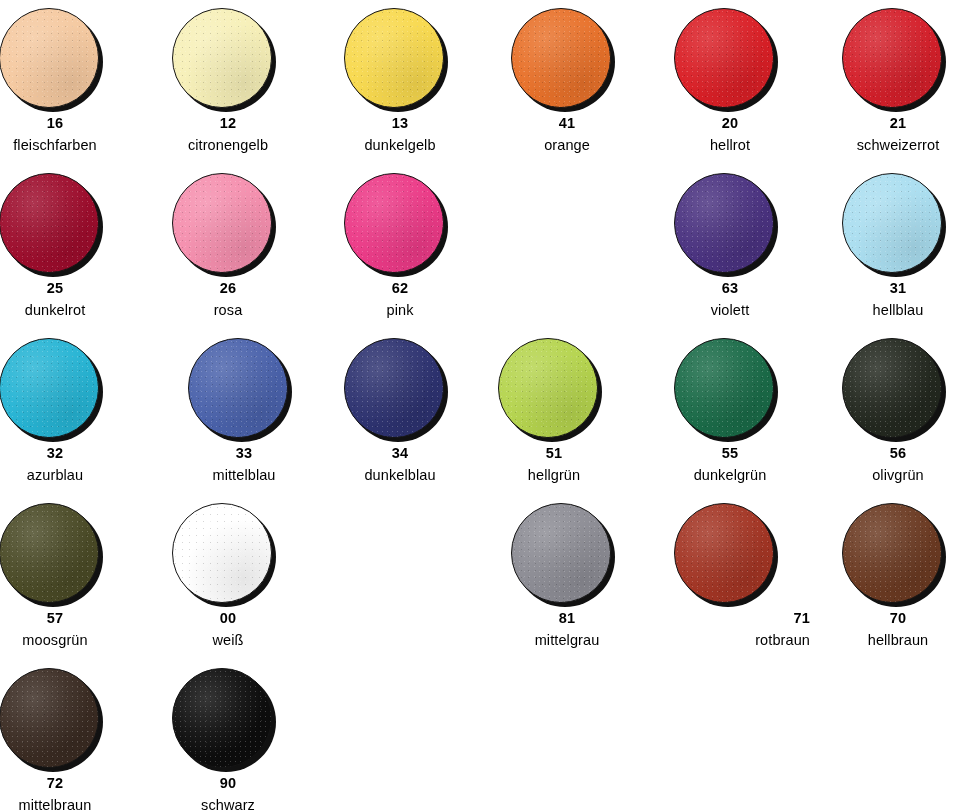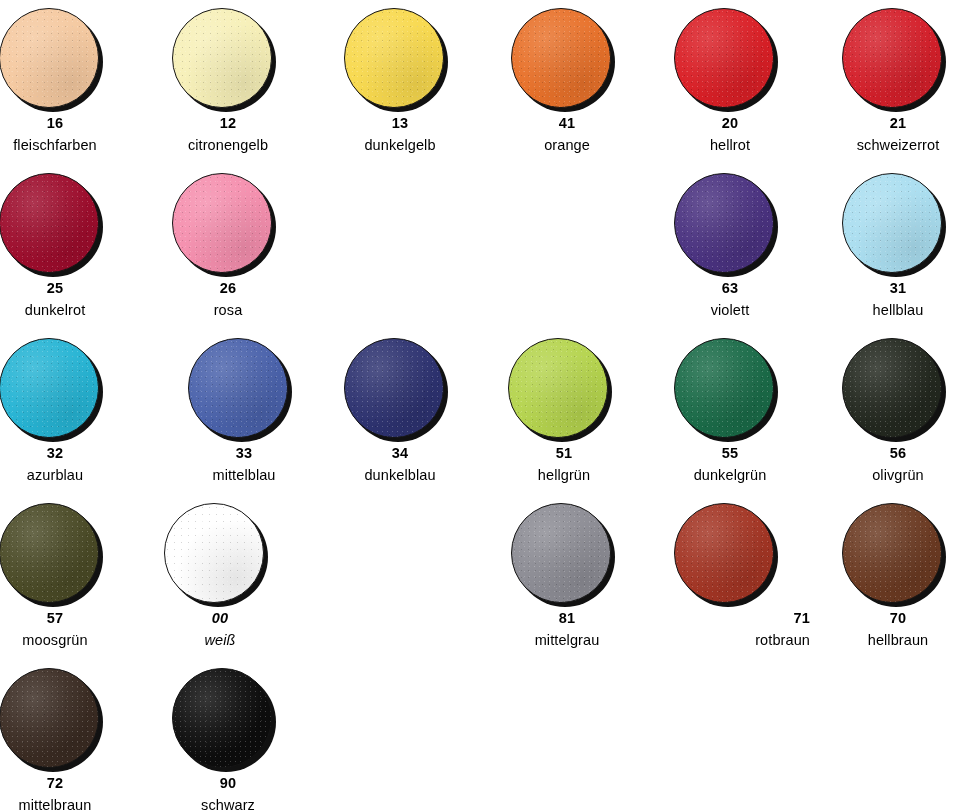"62" div.swatch-cell { html: none -> <div> <div> <div></div> <div></div> </div> <div>62</div> <div>pink</div> </div> }
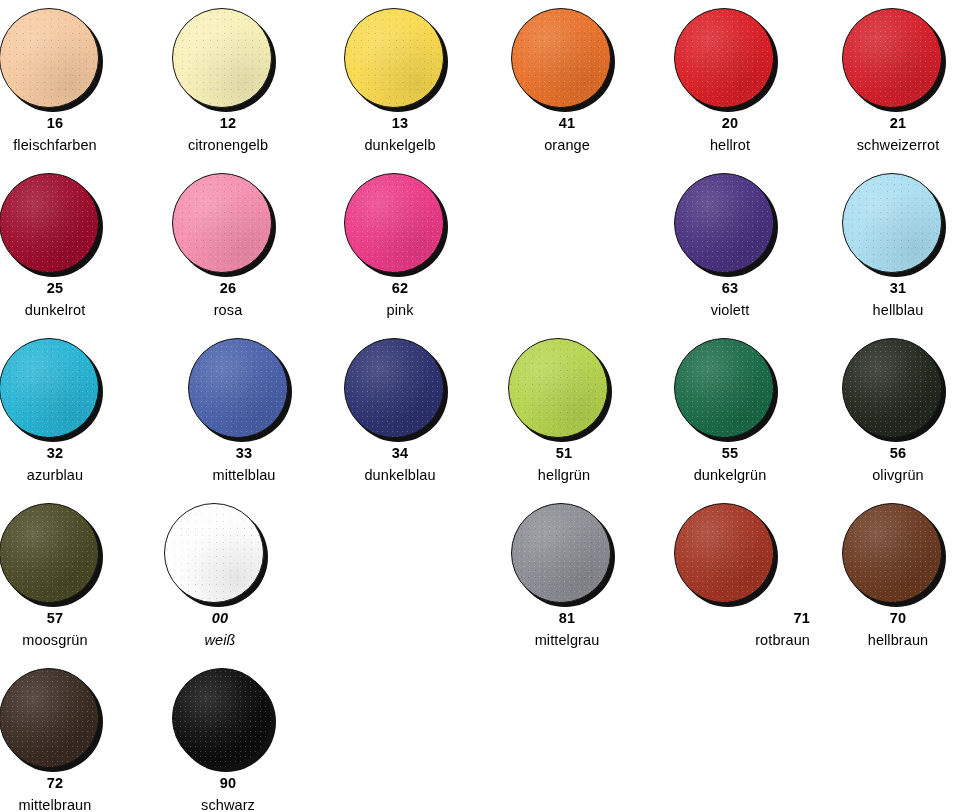"51" div.swatch-cell { left: 484px -> 474px }
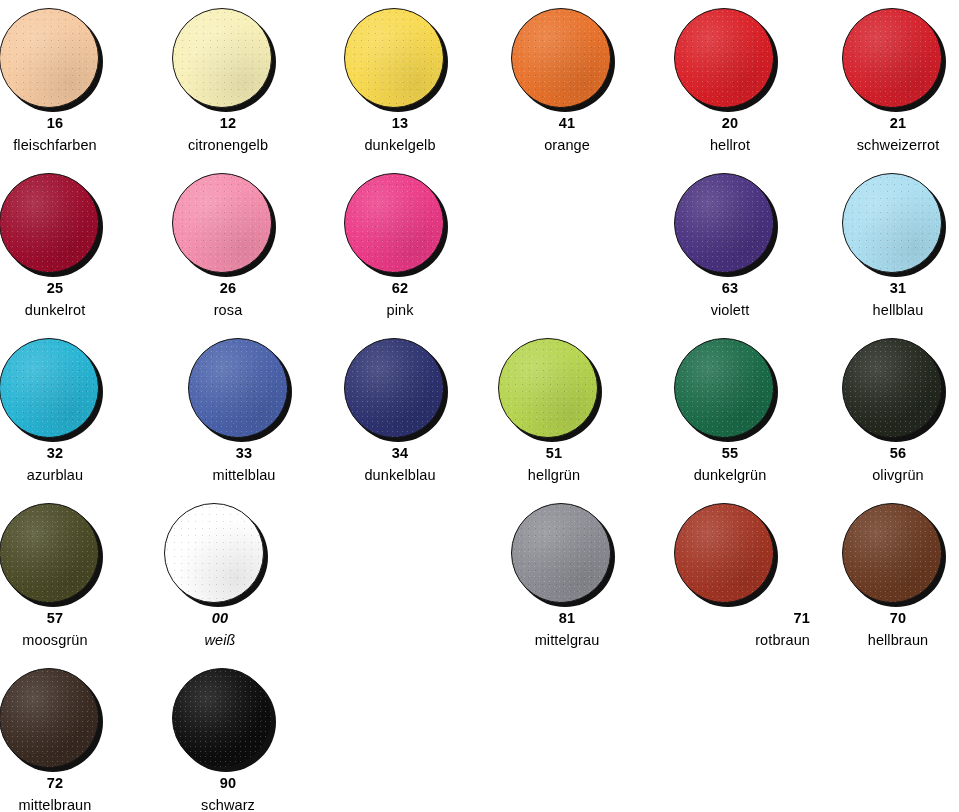"00" div.swatch-cell { font-style: italic -> none; left: 140px -> 148px }
